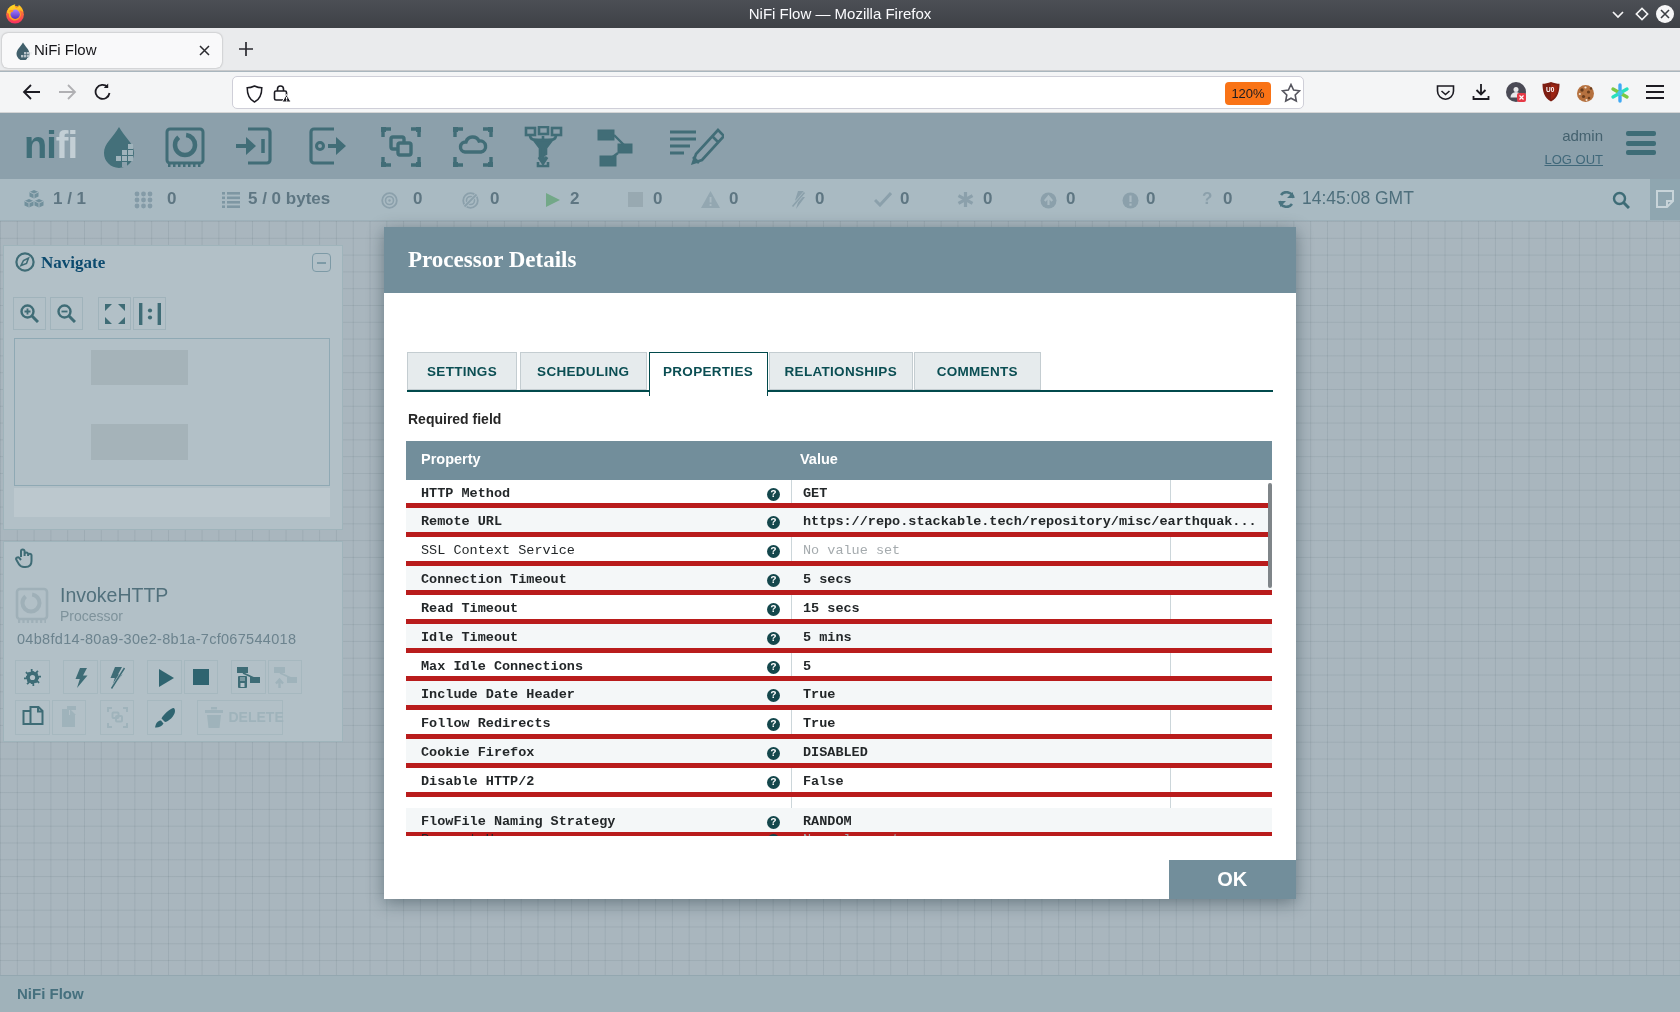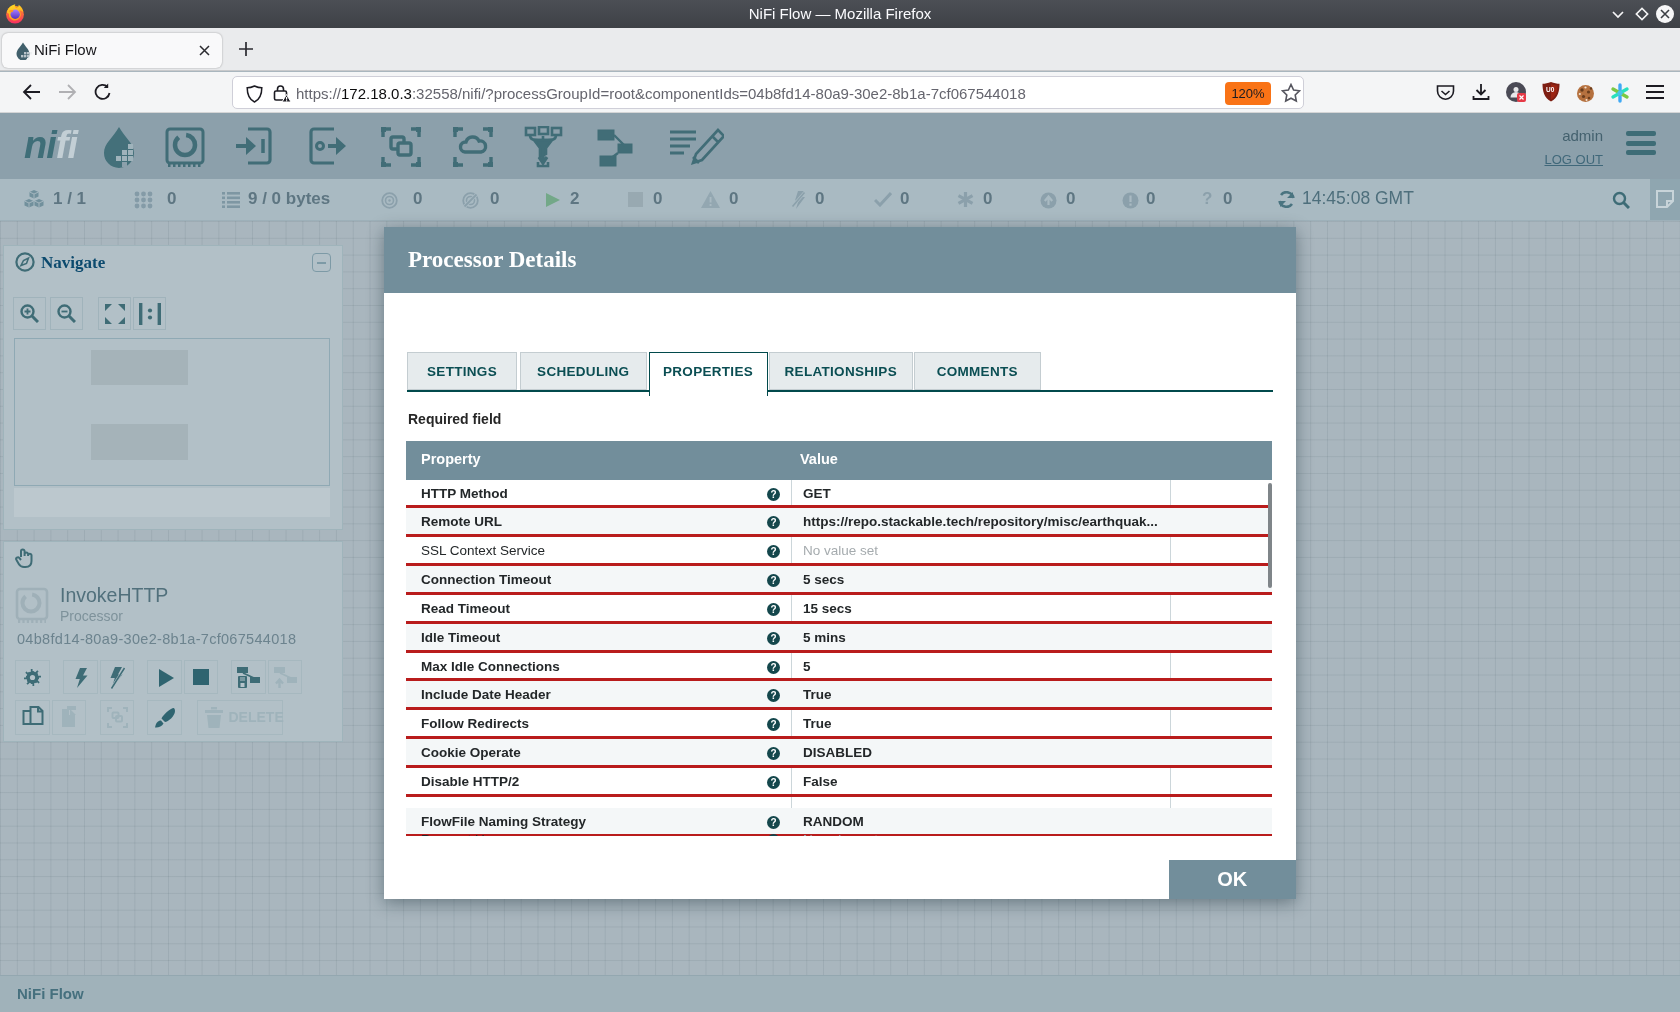"https://172.18.0.3:32558/nifi/?processGr" div.urltext { html: <div>https://<b>172.18.0.3</b>:32558/nifi/?processGroupId=root&amp;componentIds=04b8fd14-80a9-30e2-8b1a-7cf067544018</div> -> none }
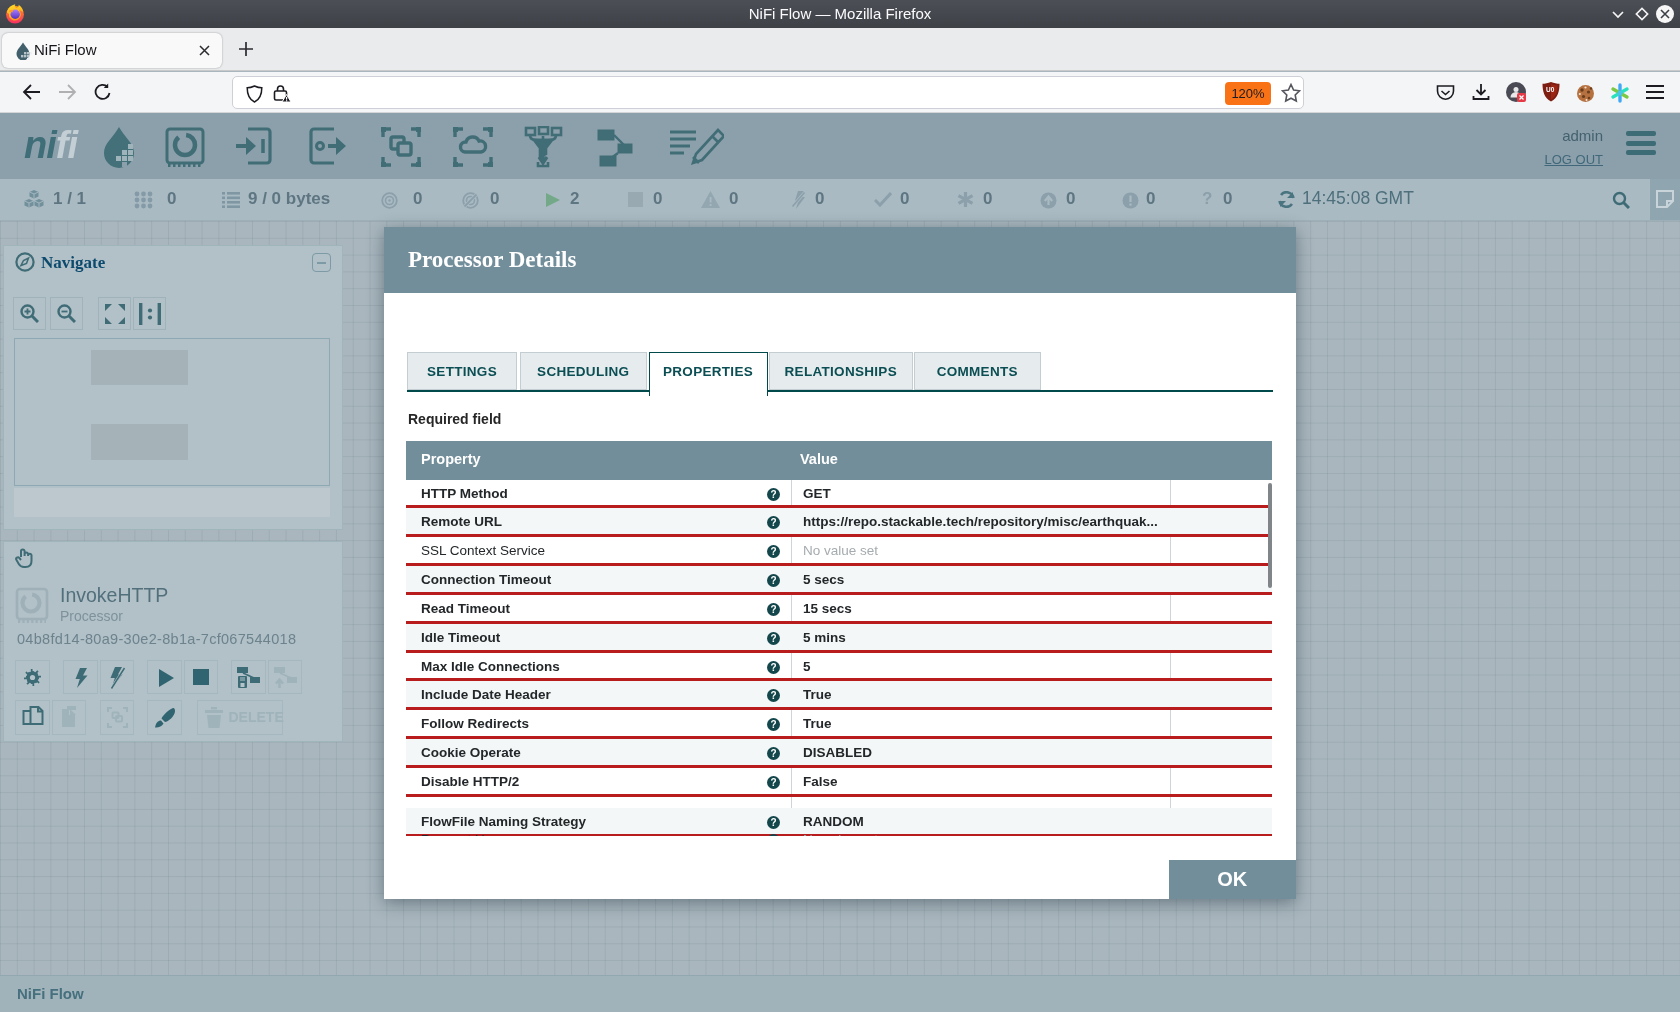"nifi" div.abs { font-style: italic -> none }
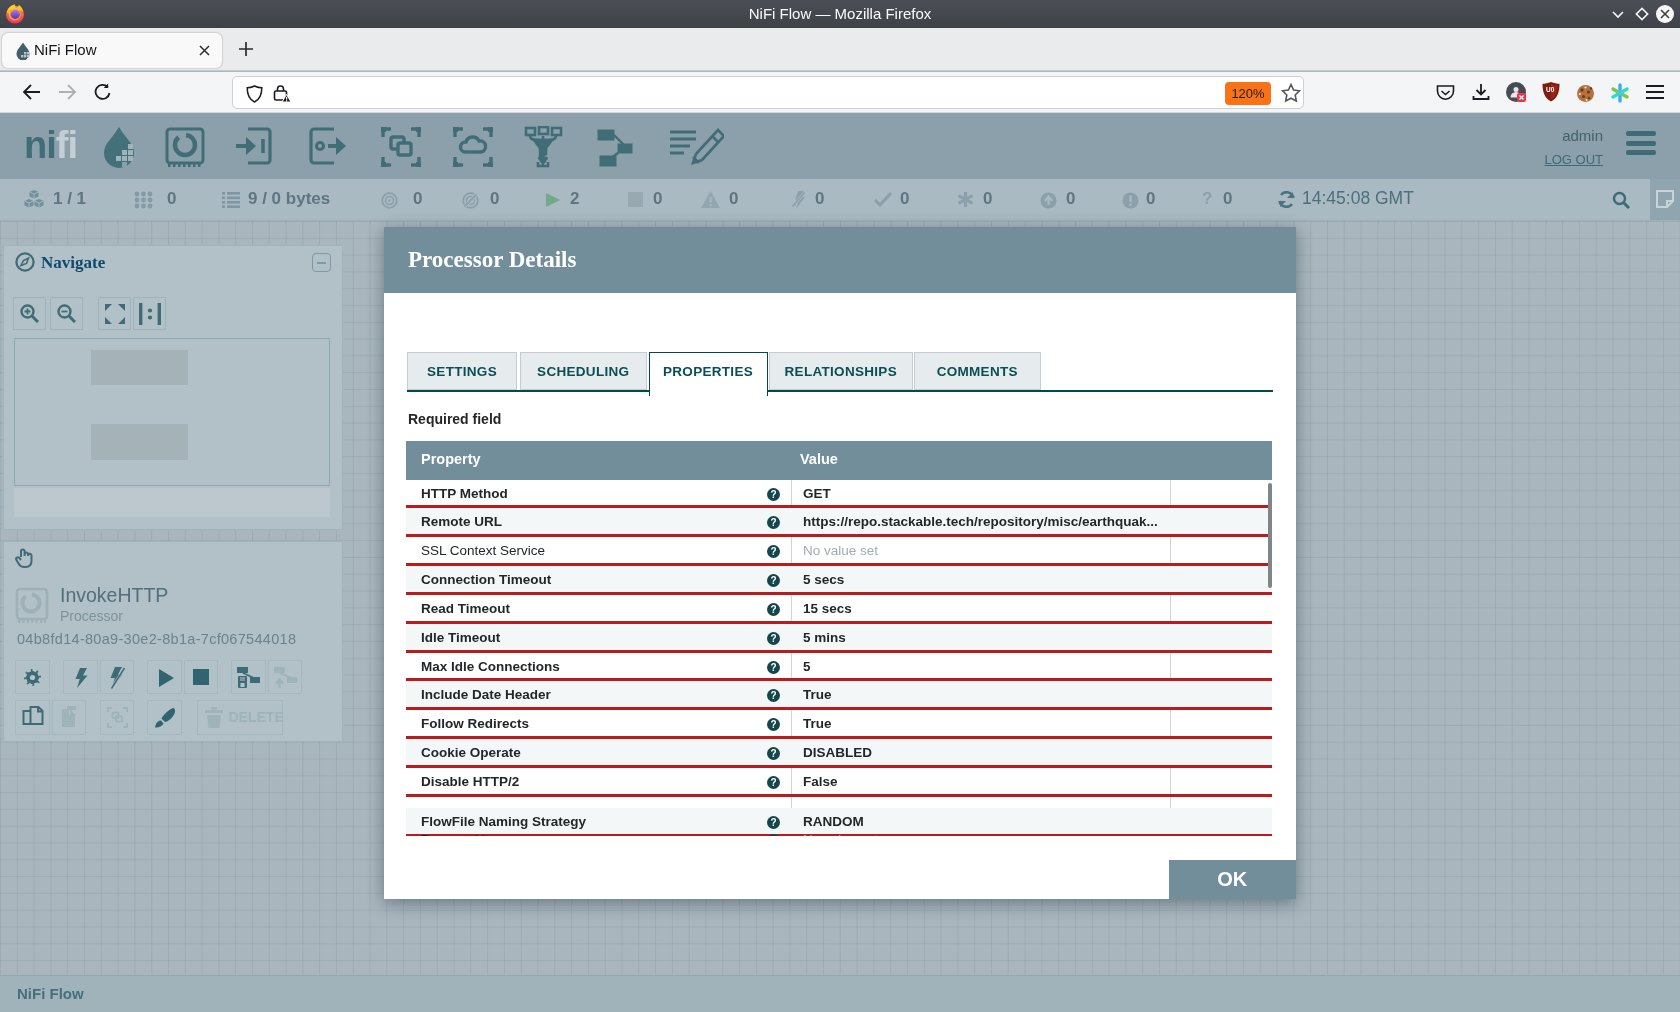"9 / 0 bytes" span.stxt { text: 9 -> 5 }
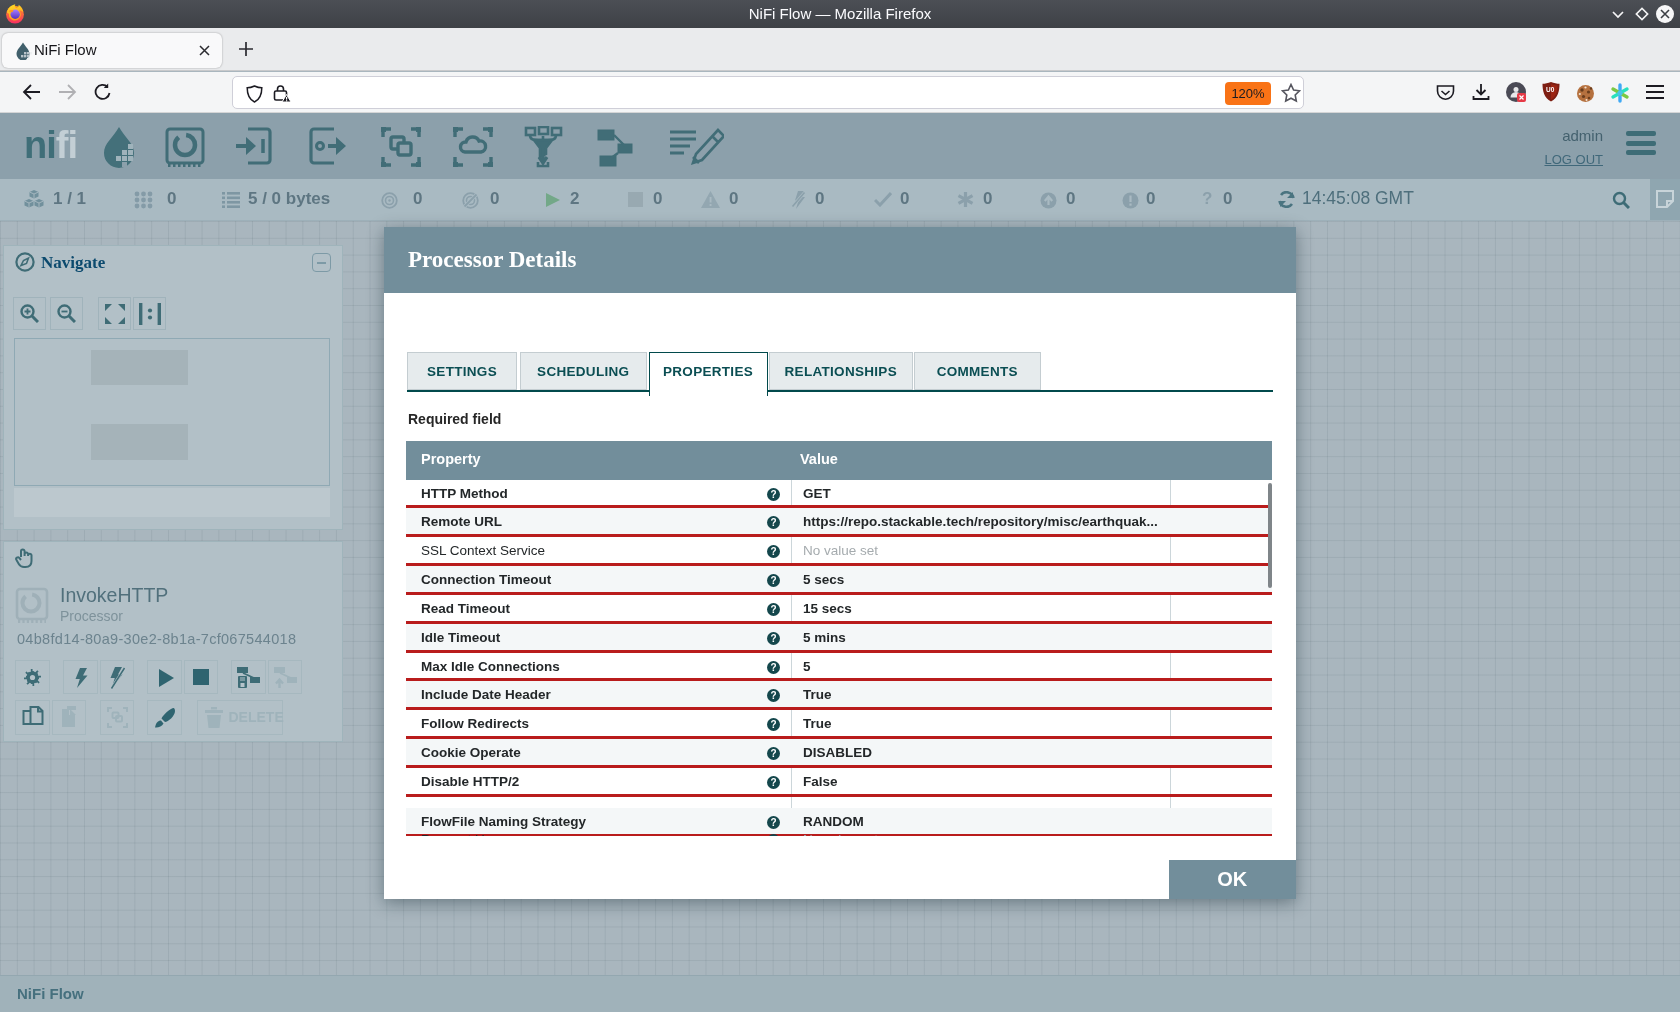"HTTP Method" .prow { border-bottom: 3px solid #b91c1c -> 5px solid #b91c1c; font-family: none -> Liberation Mono, monospace }
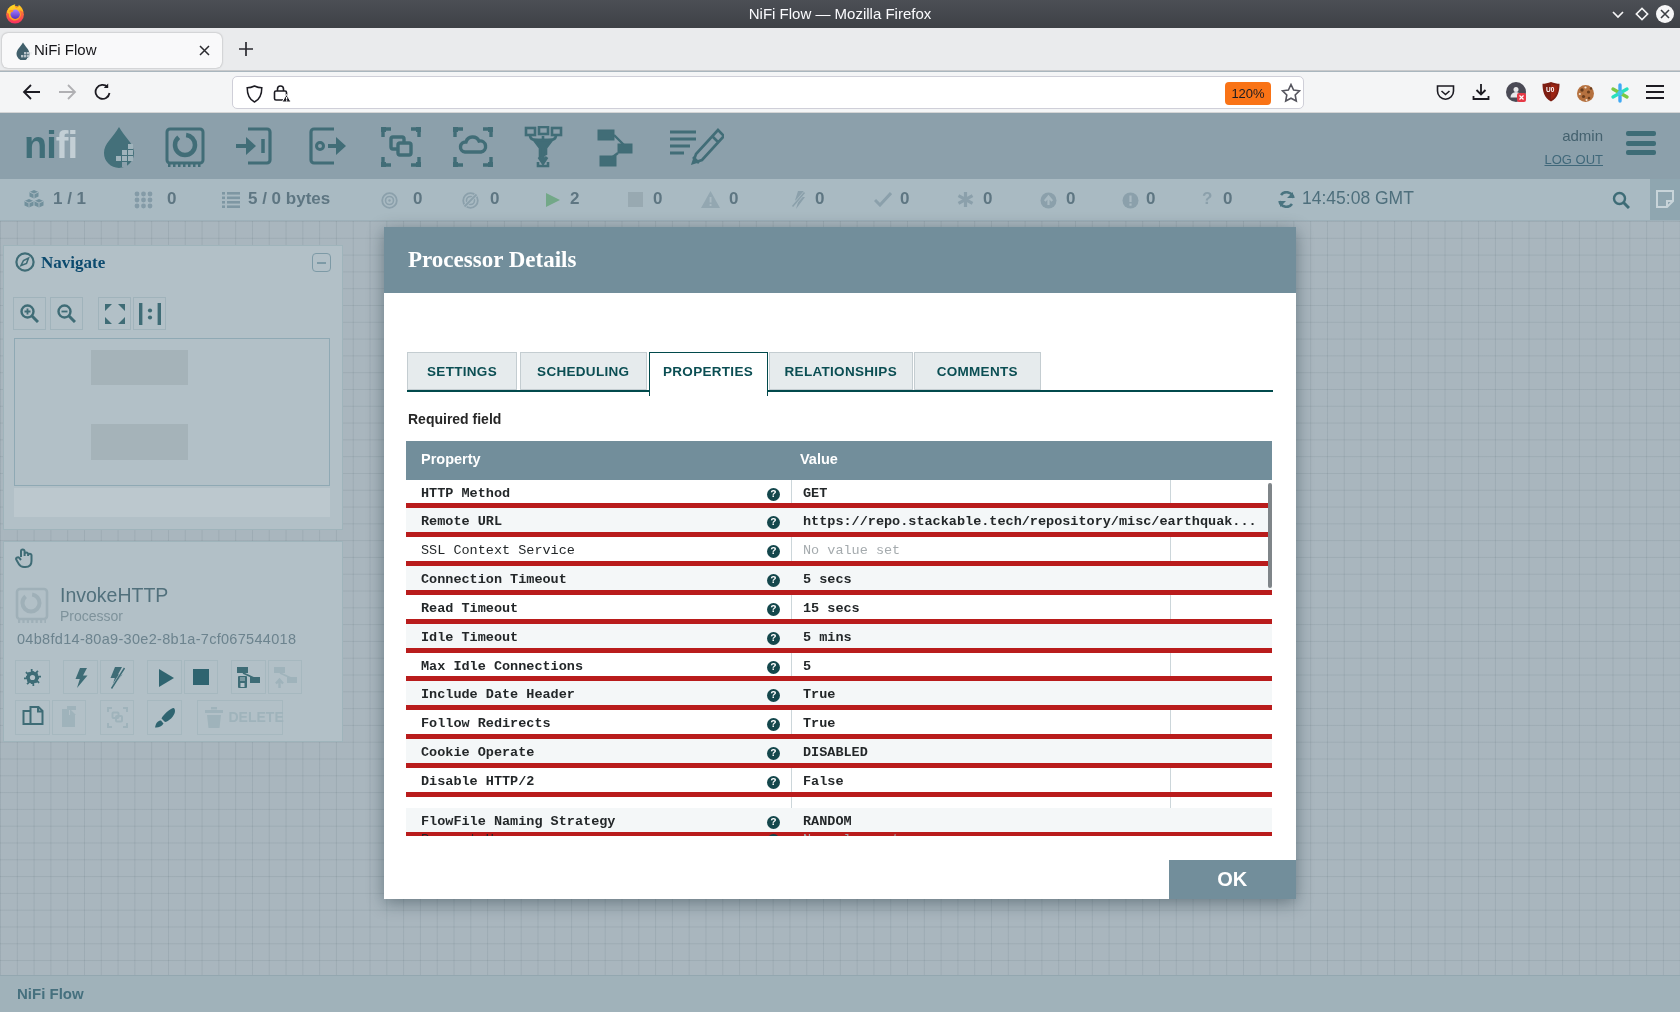"Cookie Operate" span.nm { text: Operate -> Firefox }
